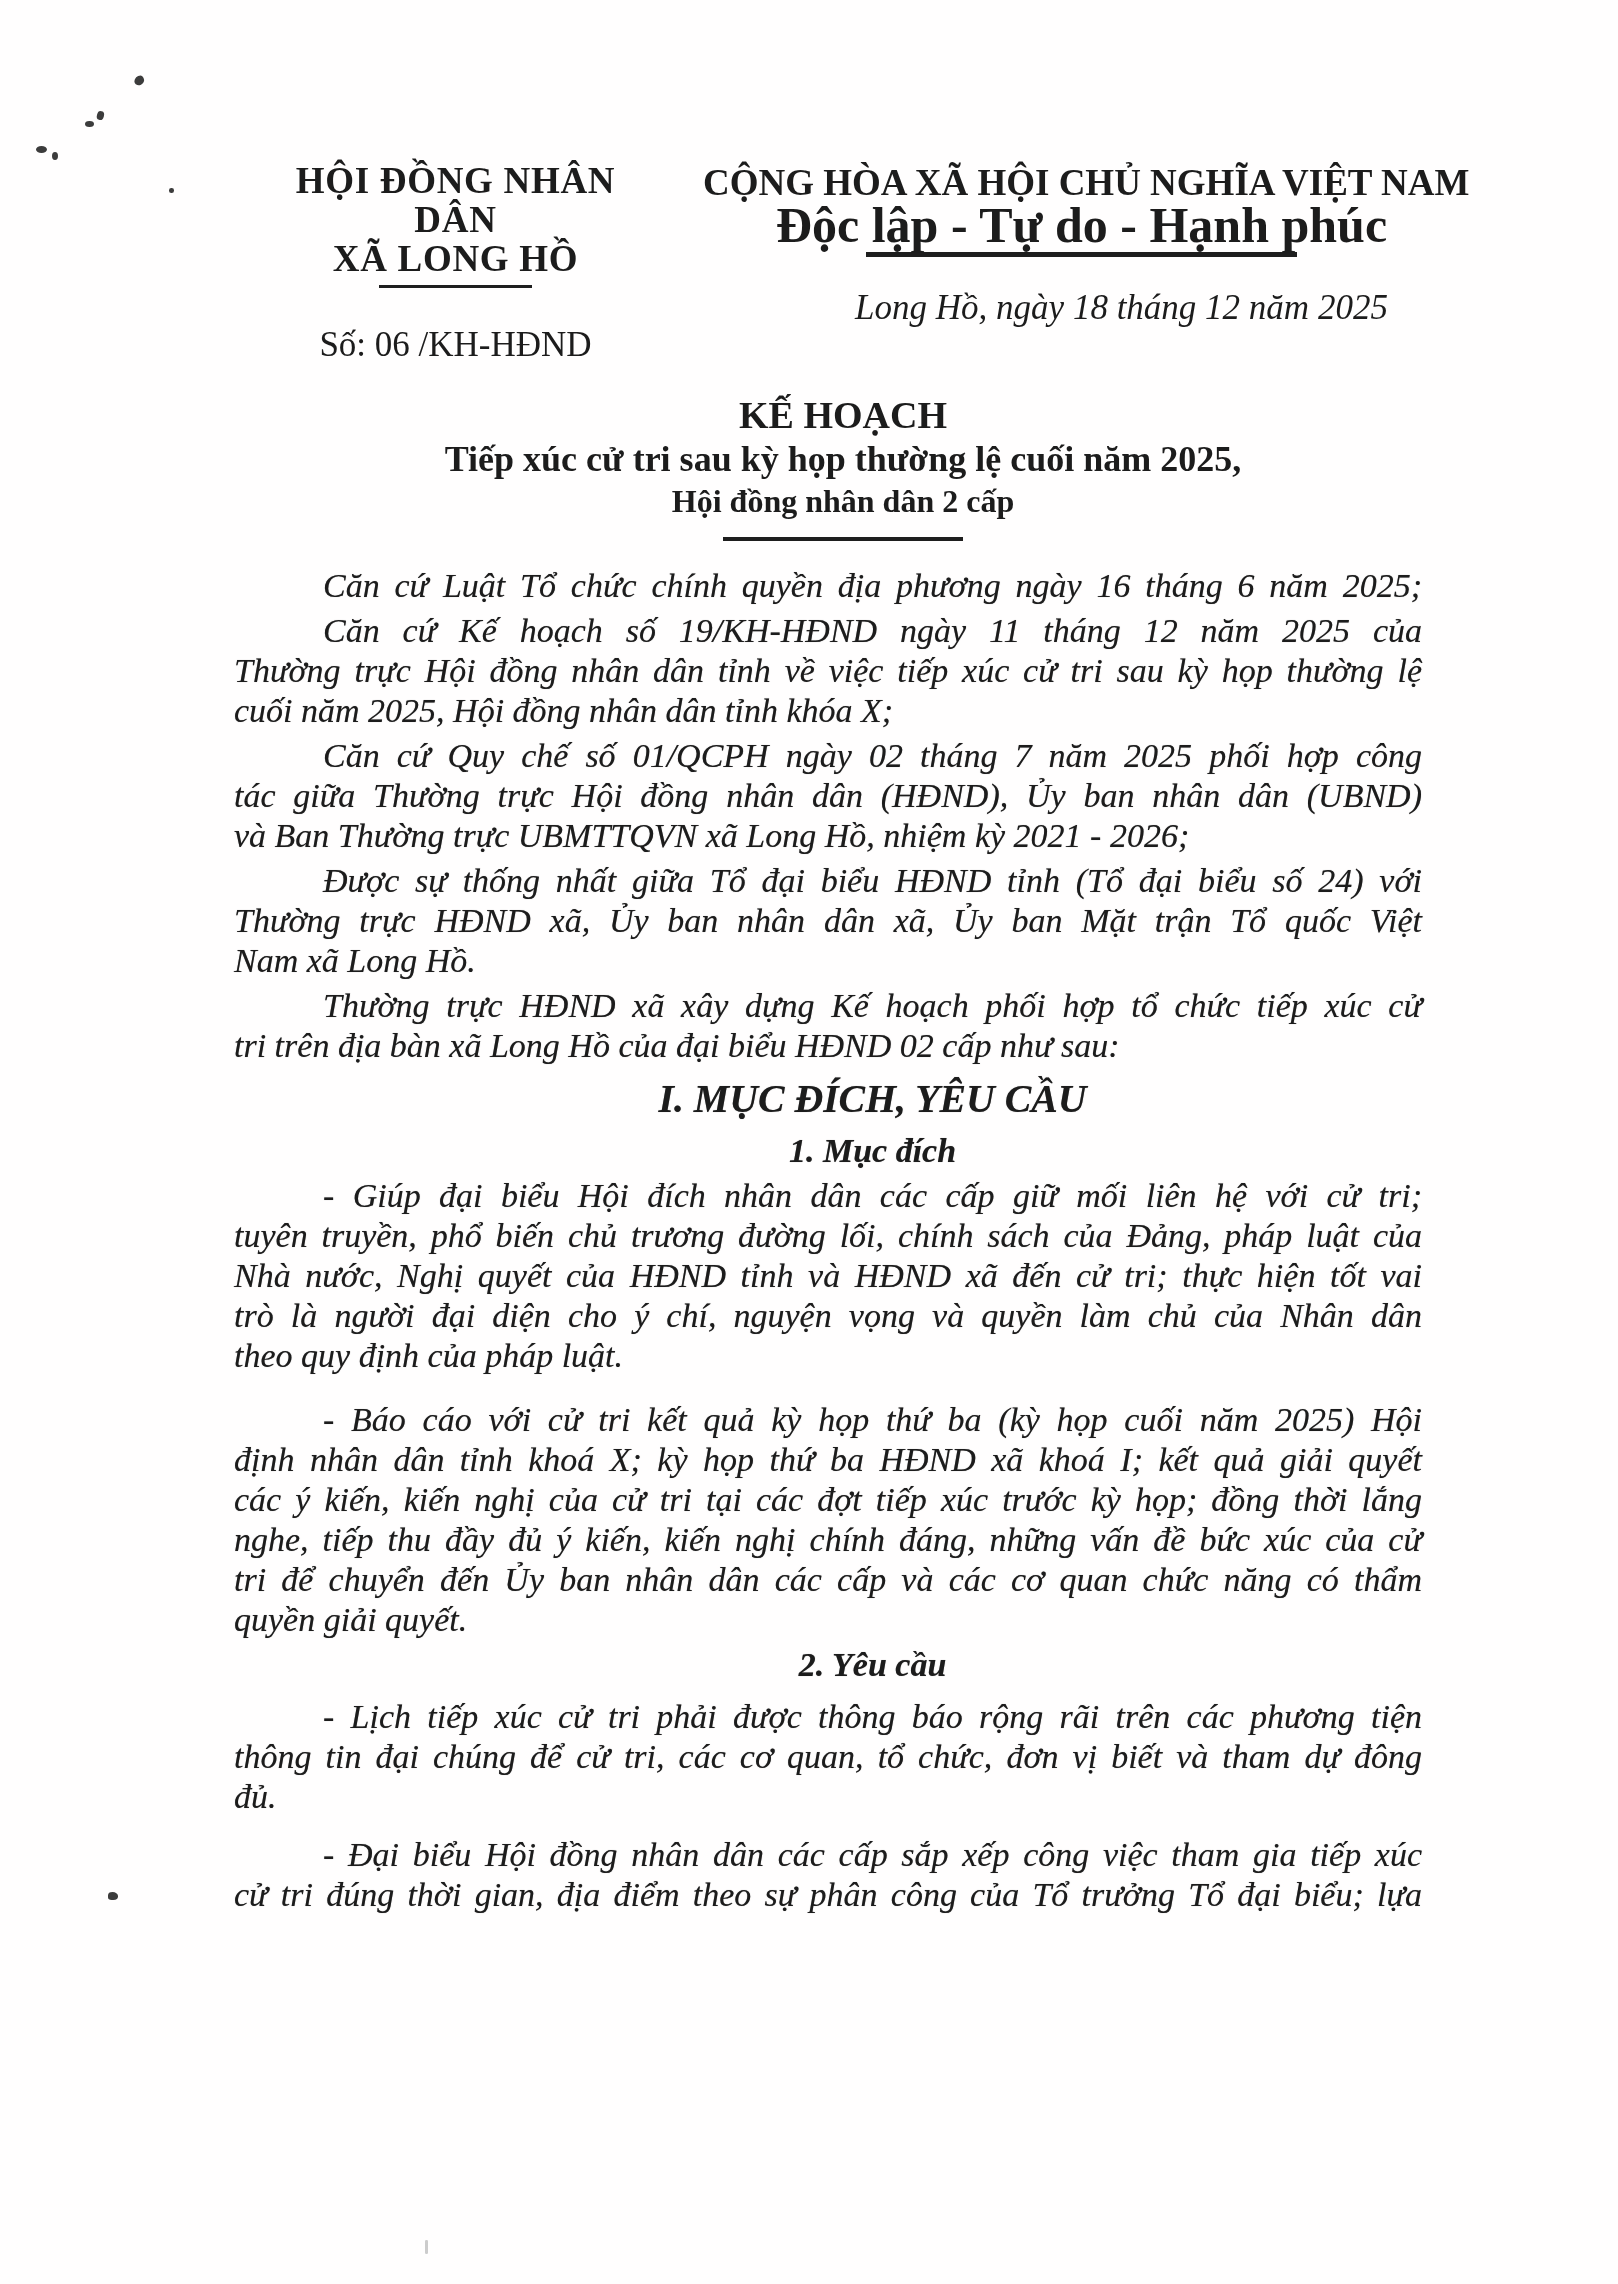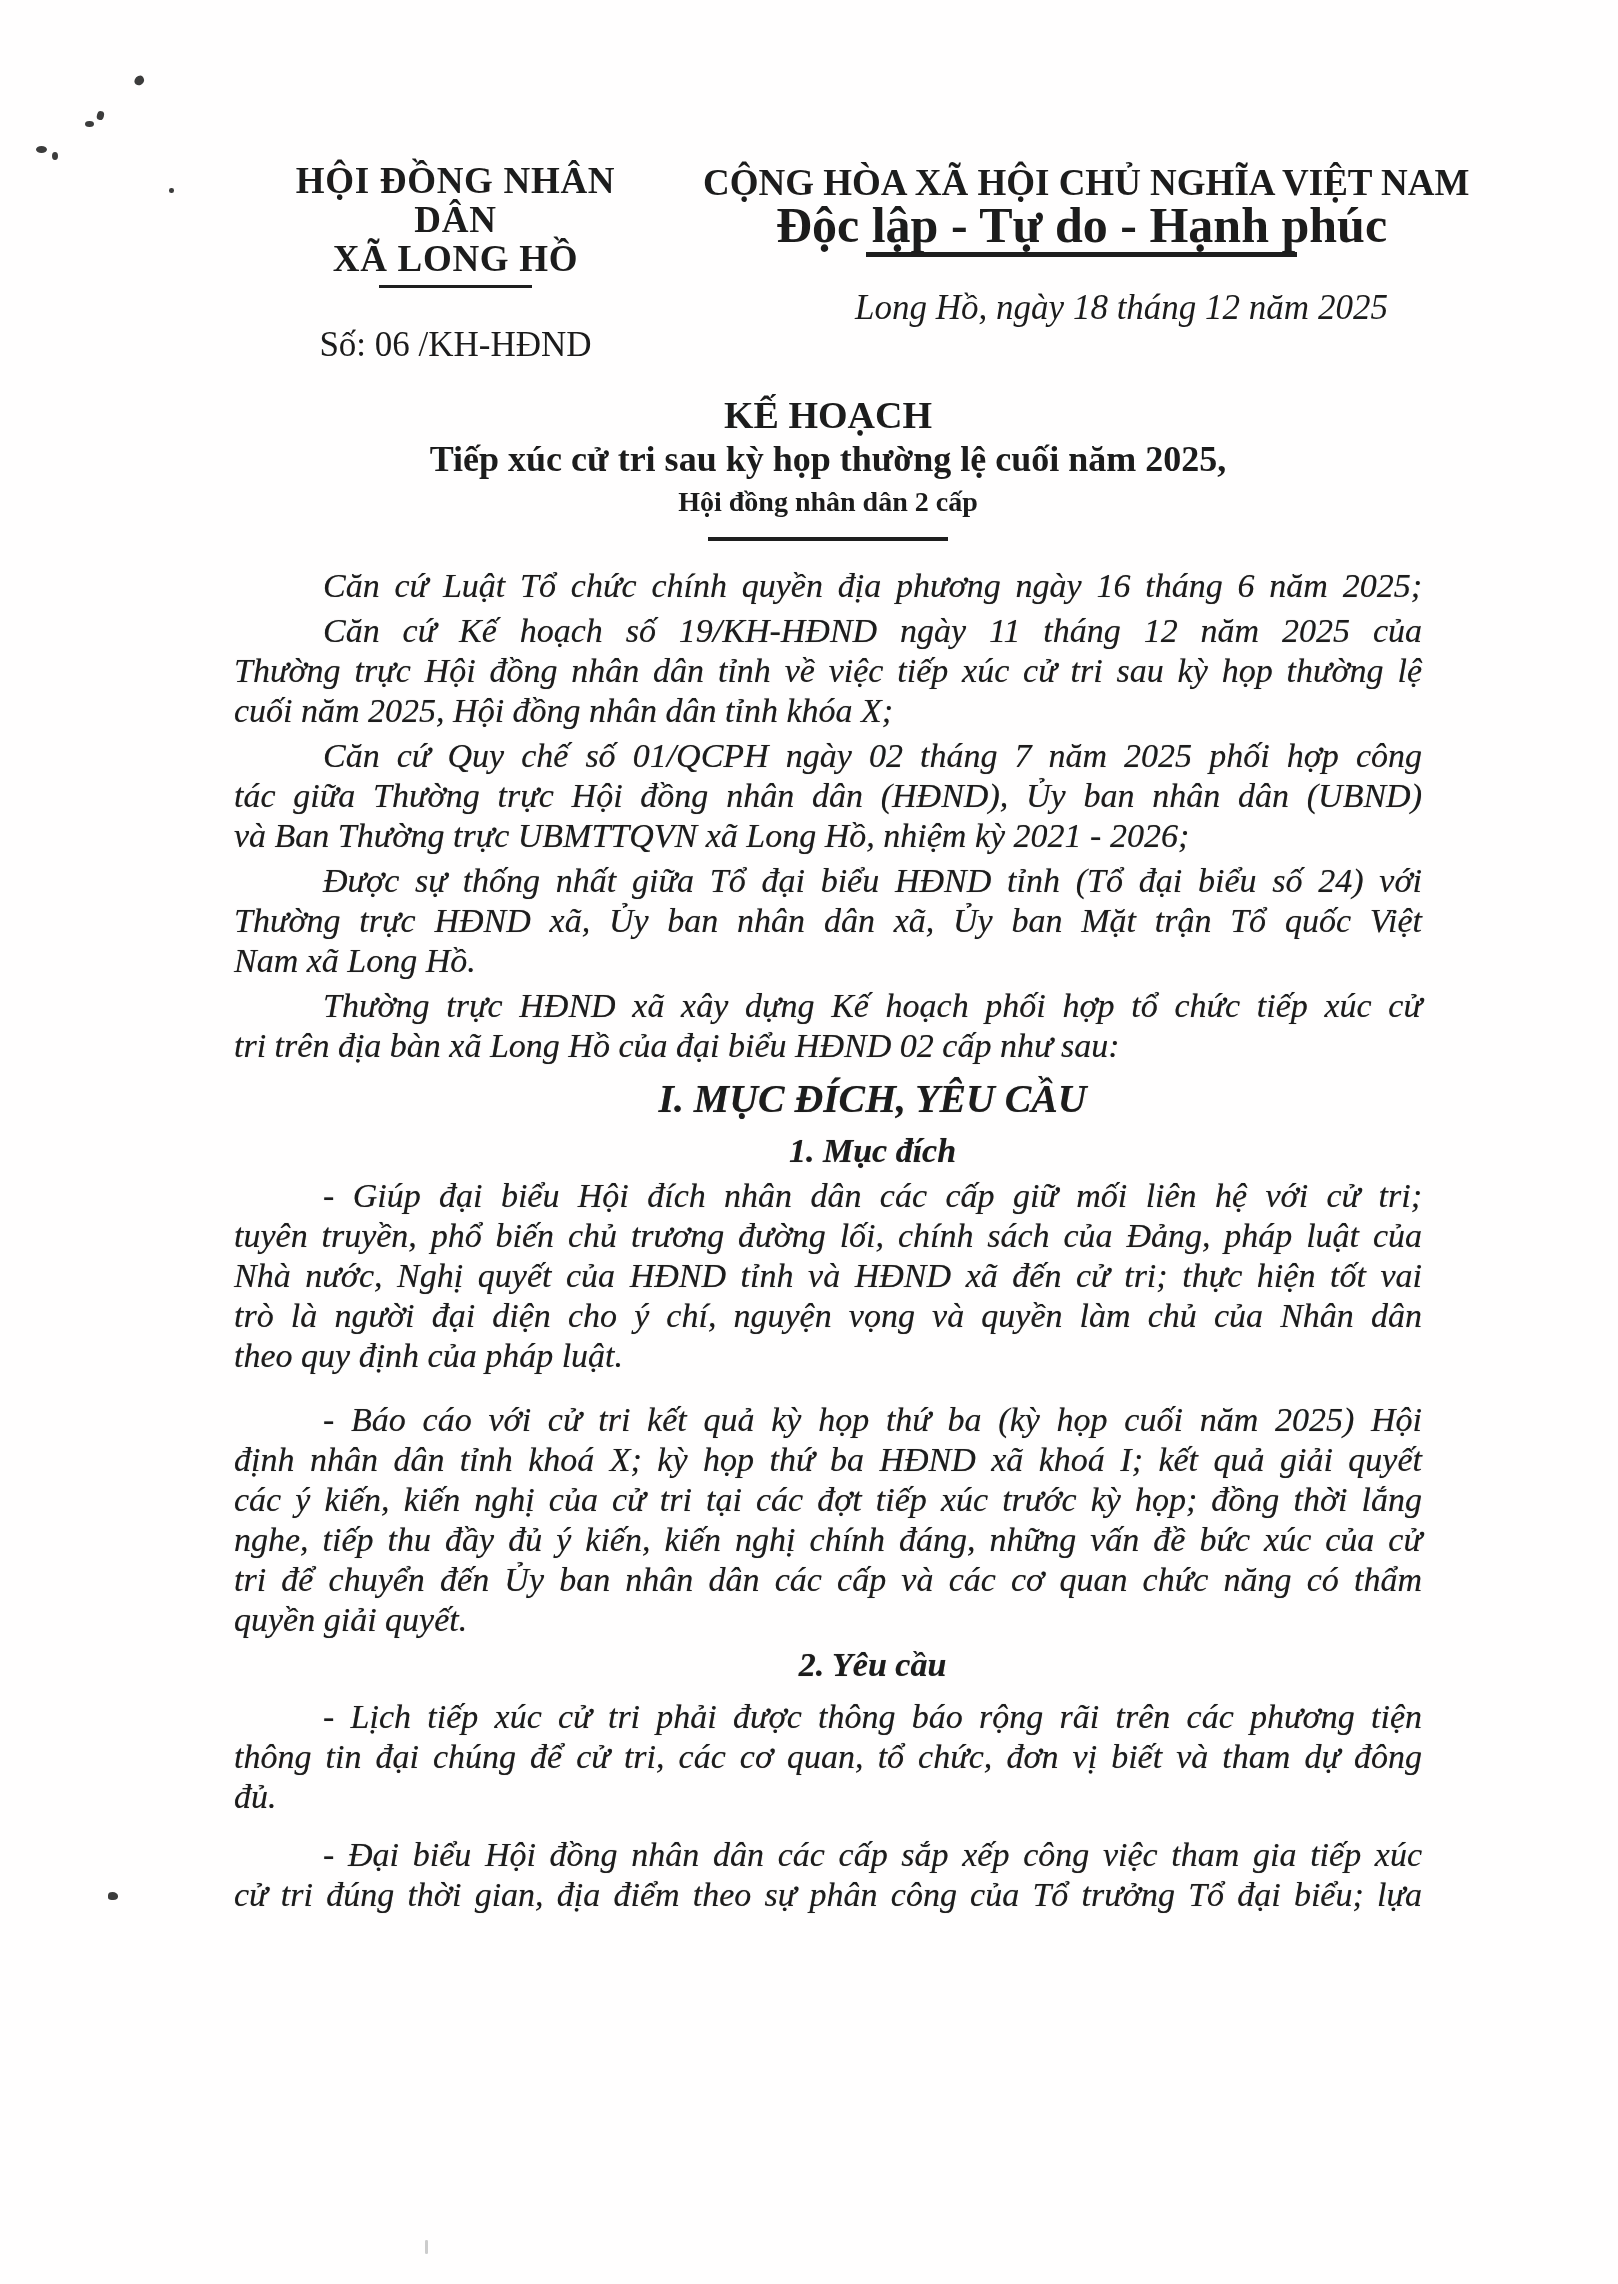"KẾ HOẠCH" .title-block { left: 234px -> 249px }
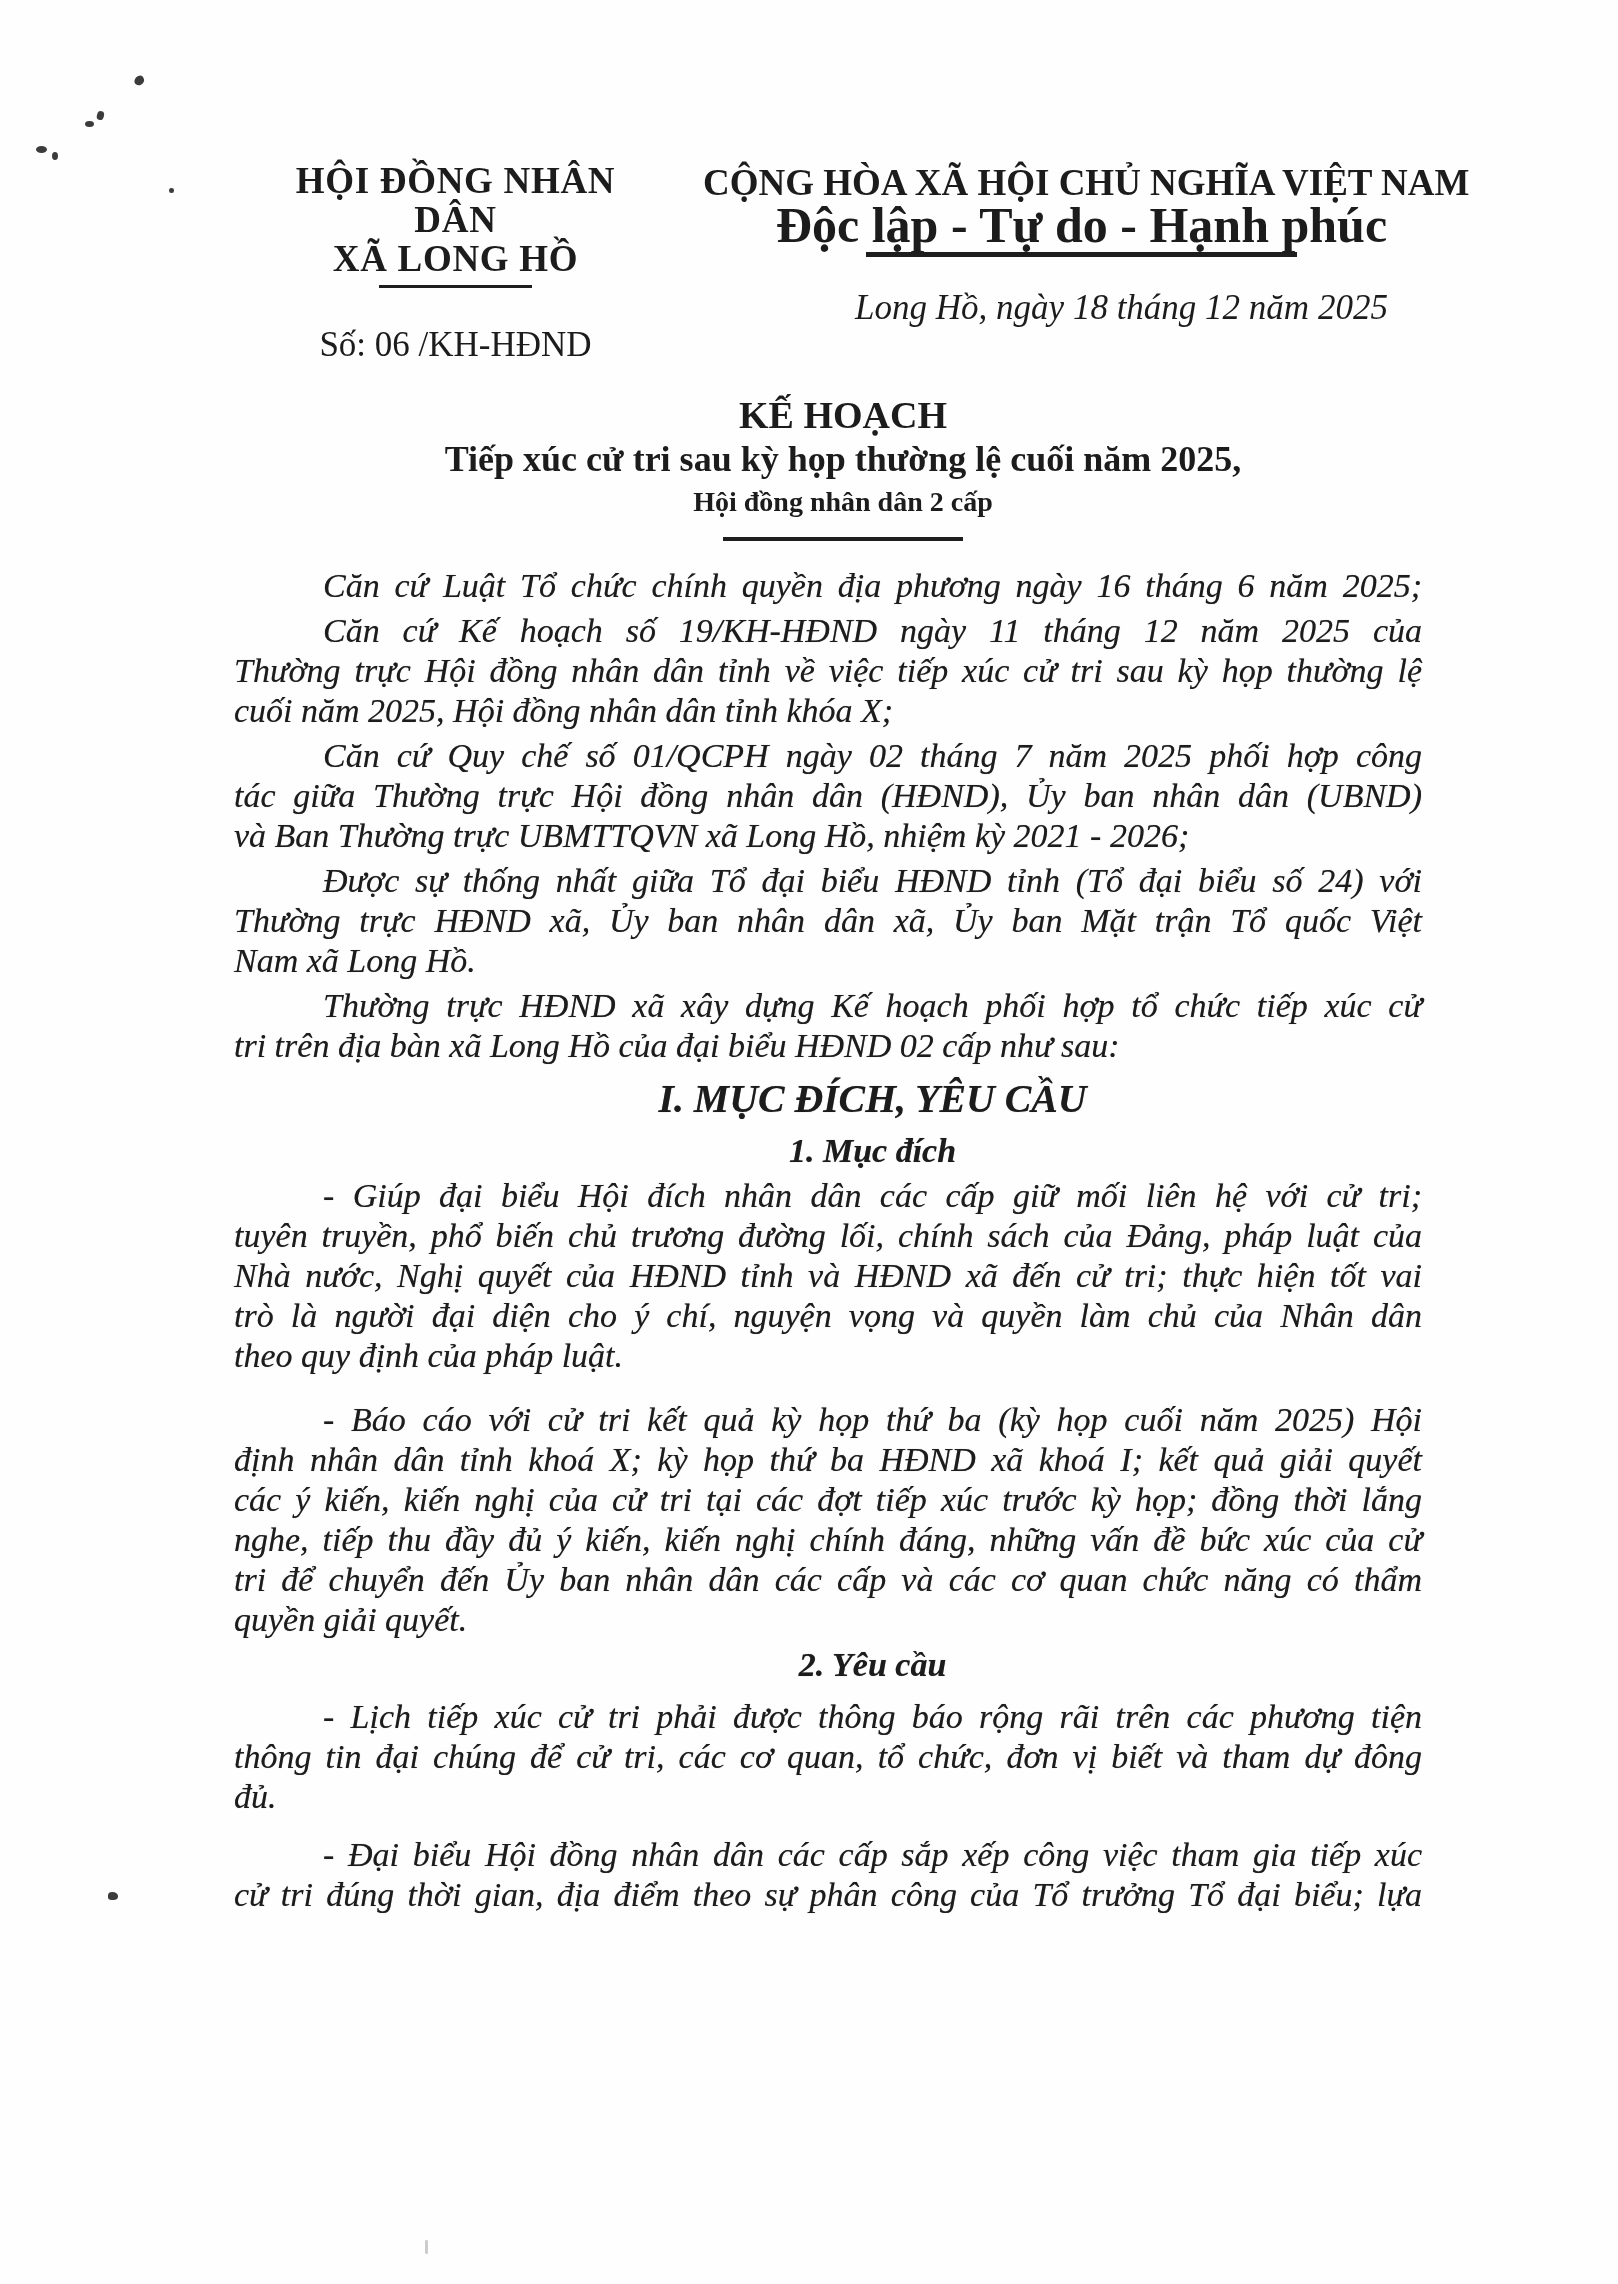"Hội đồng nhân dân 2" .doc-subject2 { font-size: 28px -> 32px }
